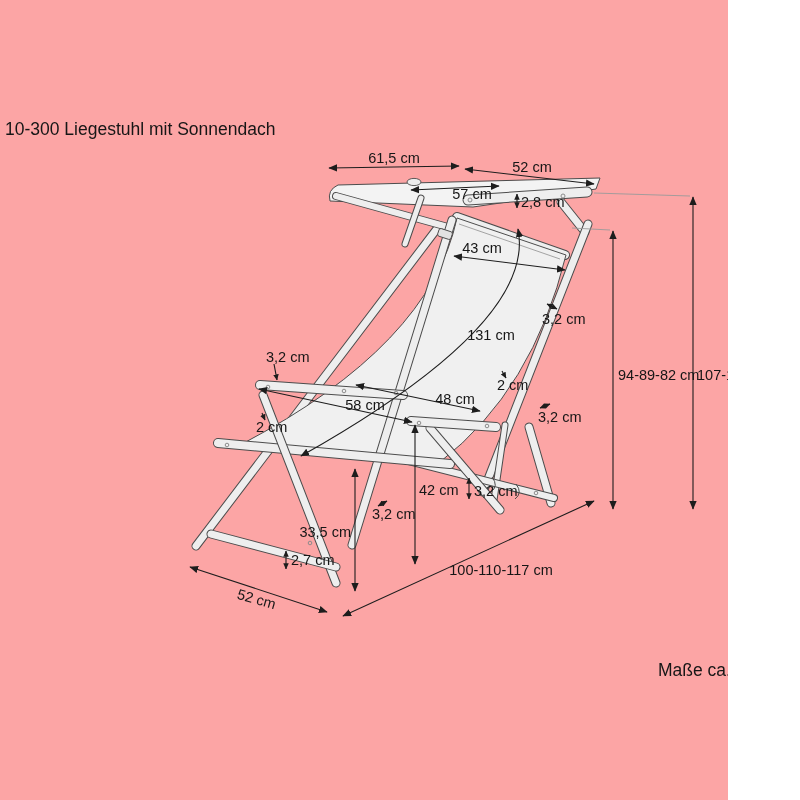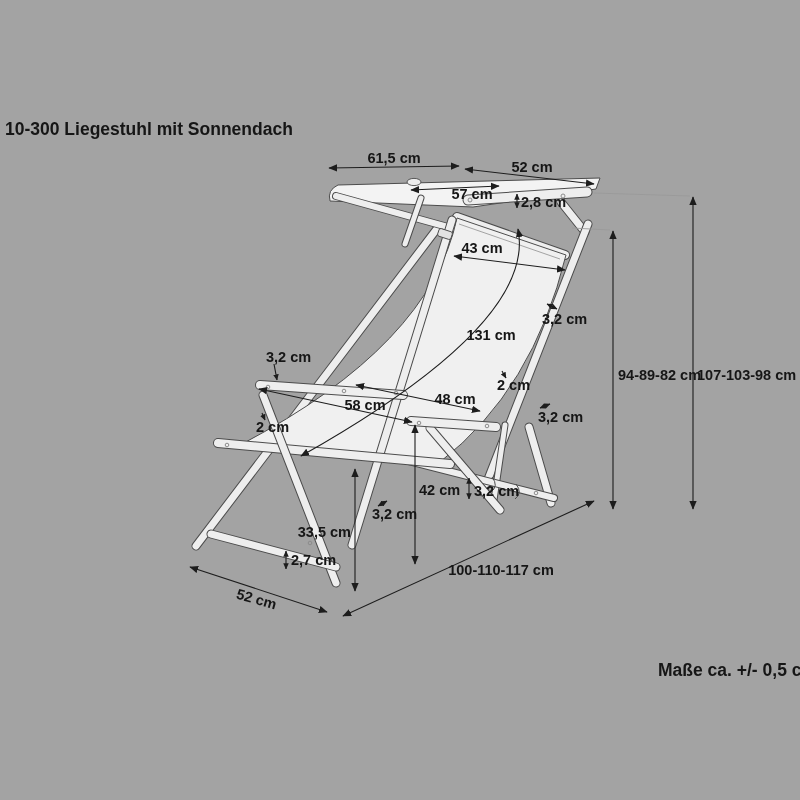"10-300 Liegestuhl mit Sonnendach" .canvas { background: #a3a3a3 -> #fca5a5; font-weight: bold -> none; width: 800px -> 728px }
